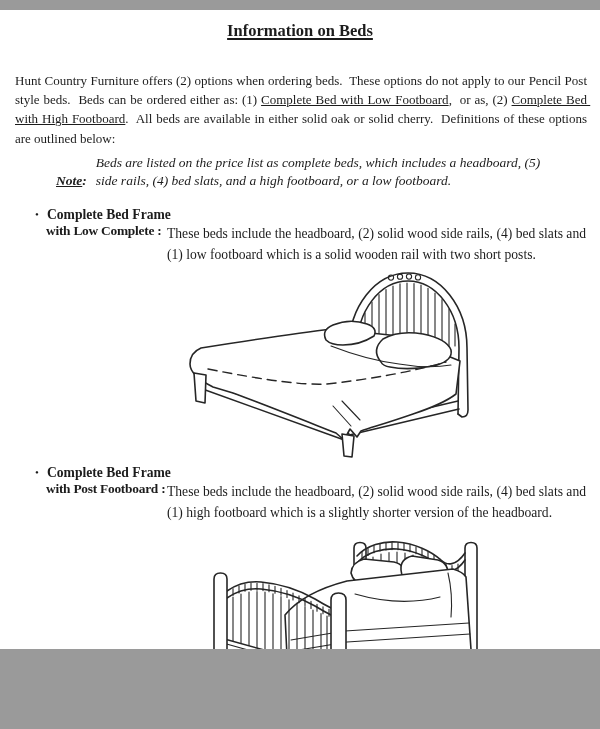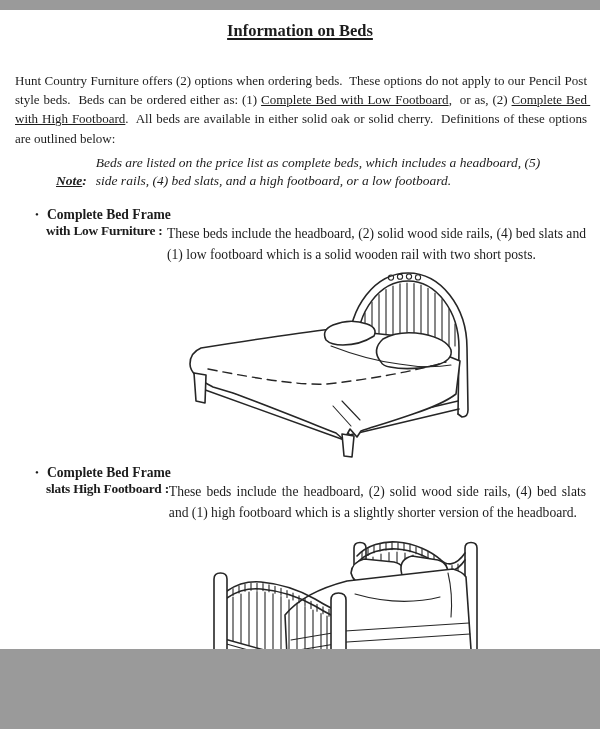"with Low Furniture :" span.opt-term { text: Furniture -> Complete }
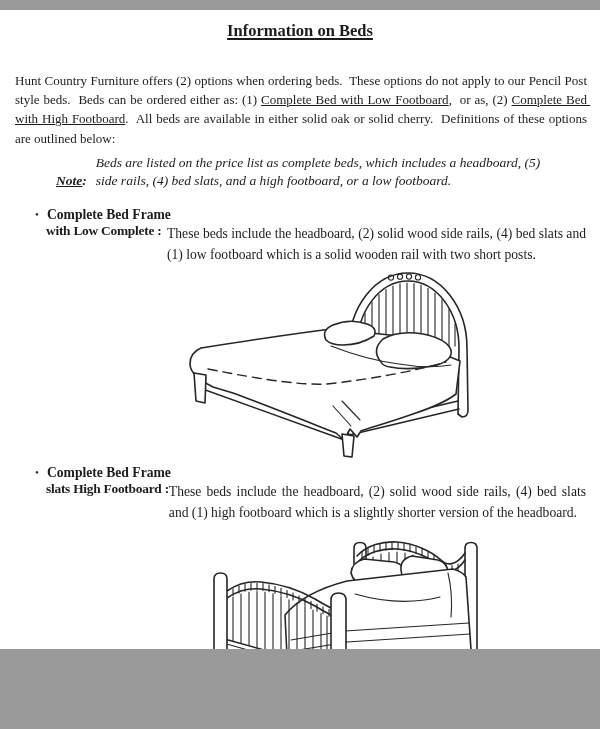"slats High Footboard :" span.opt-term { text: slats High -> with Post }
